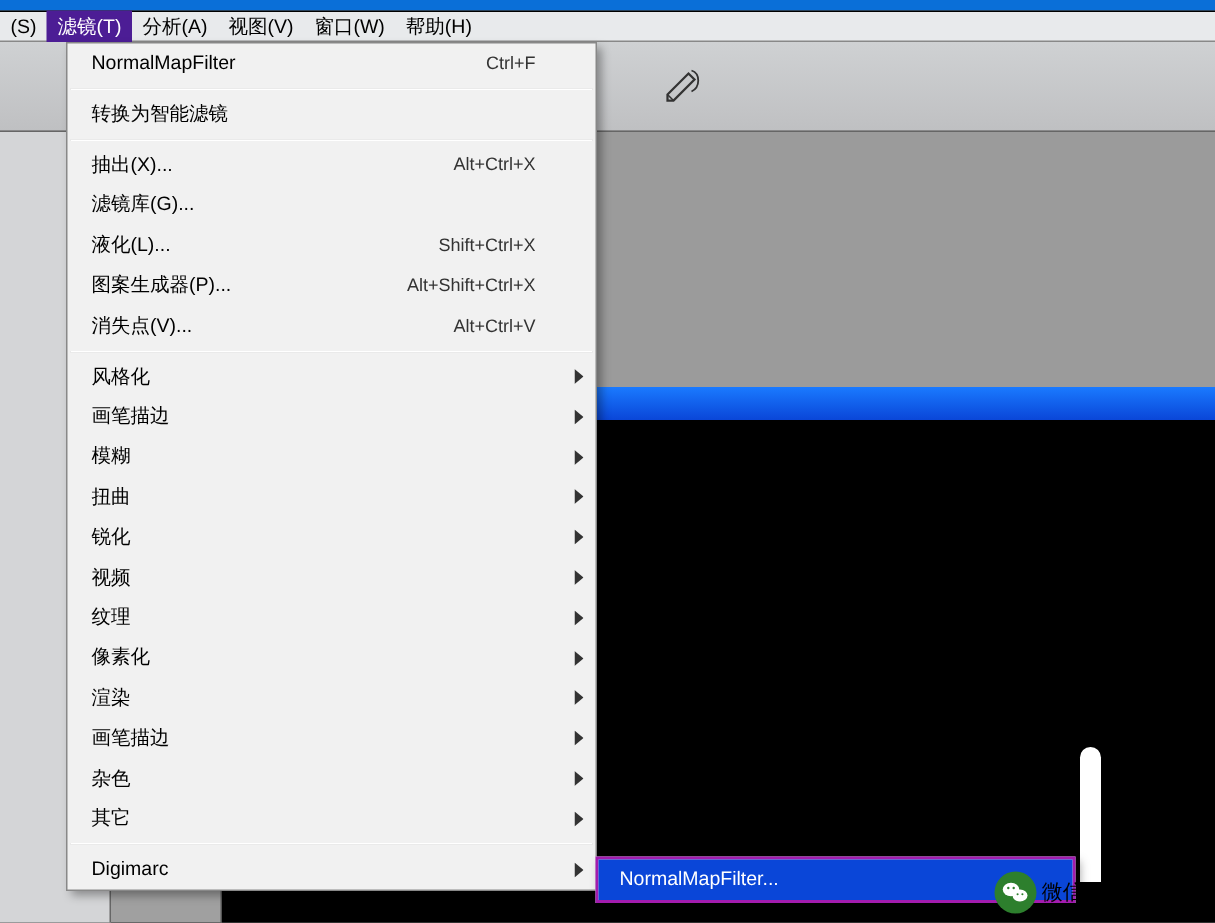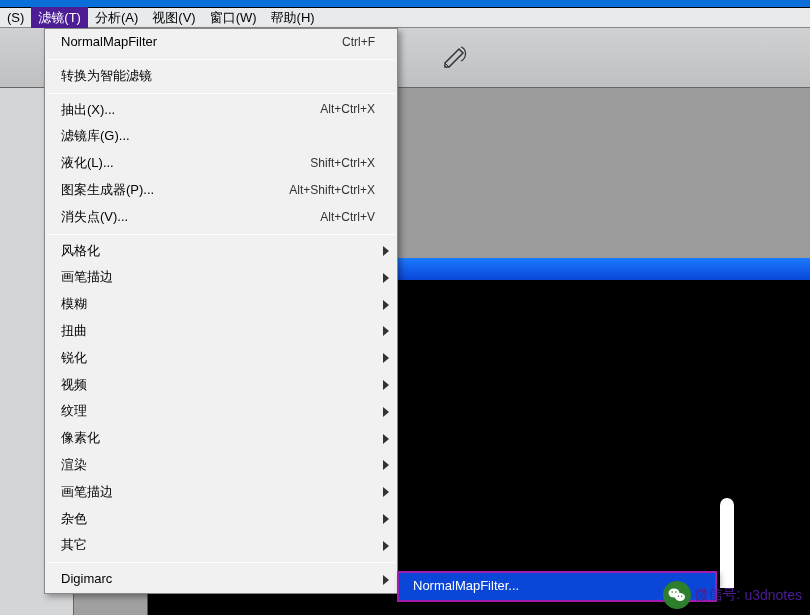"NormalMapFilter" .dd-item { padding: 3px 22px 3px 16px -> 3px 40px 3px 16px }
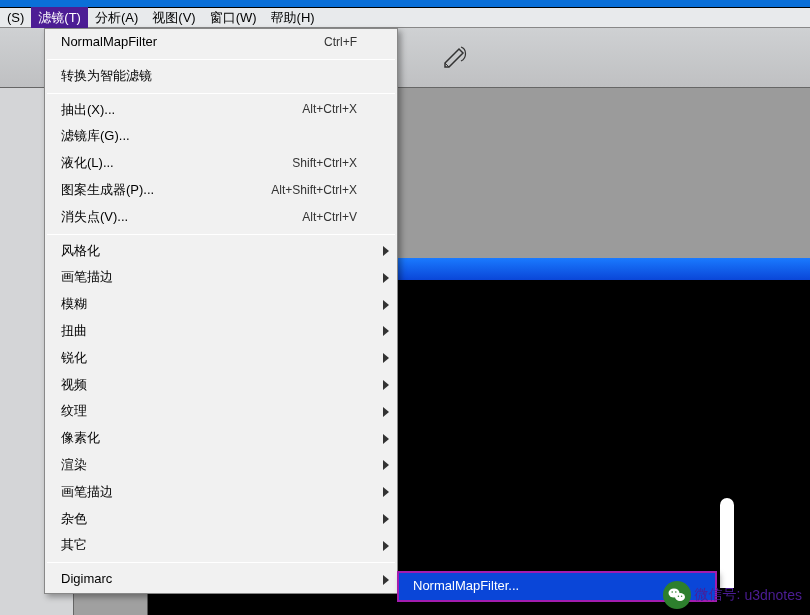"微信号:" .wechat-overlay { color: #4c1d95 -> #000000 }
